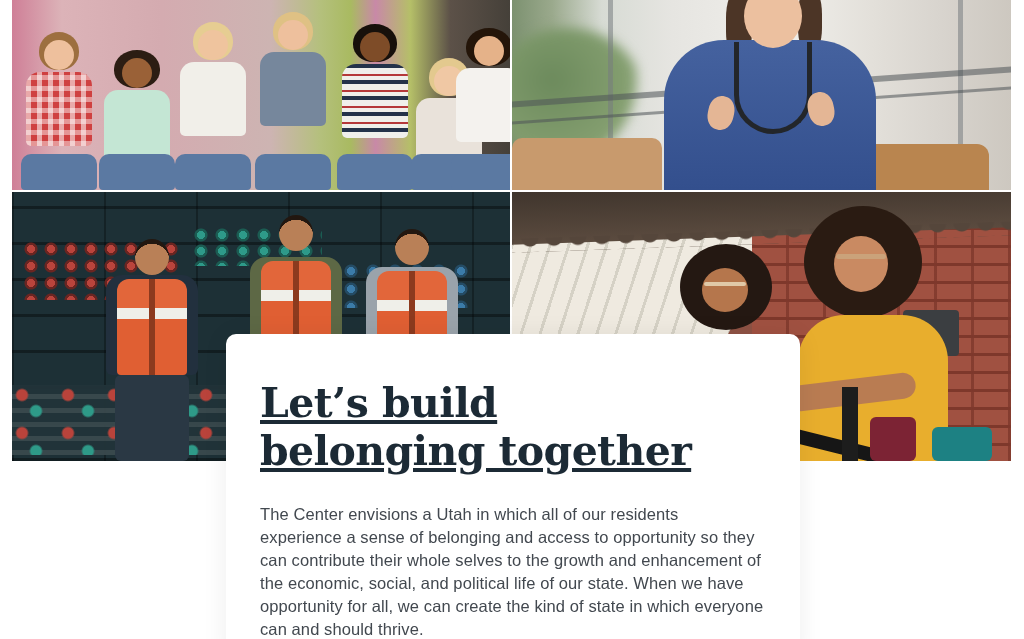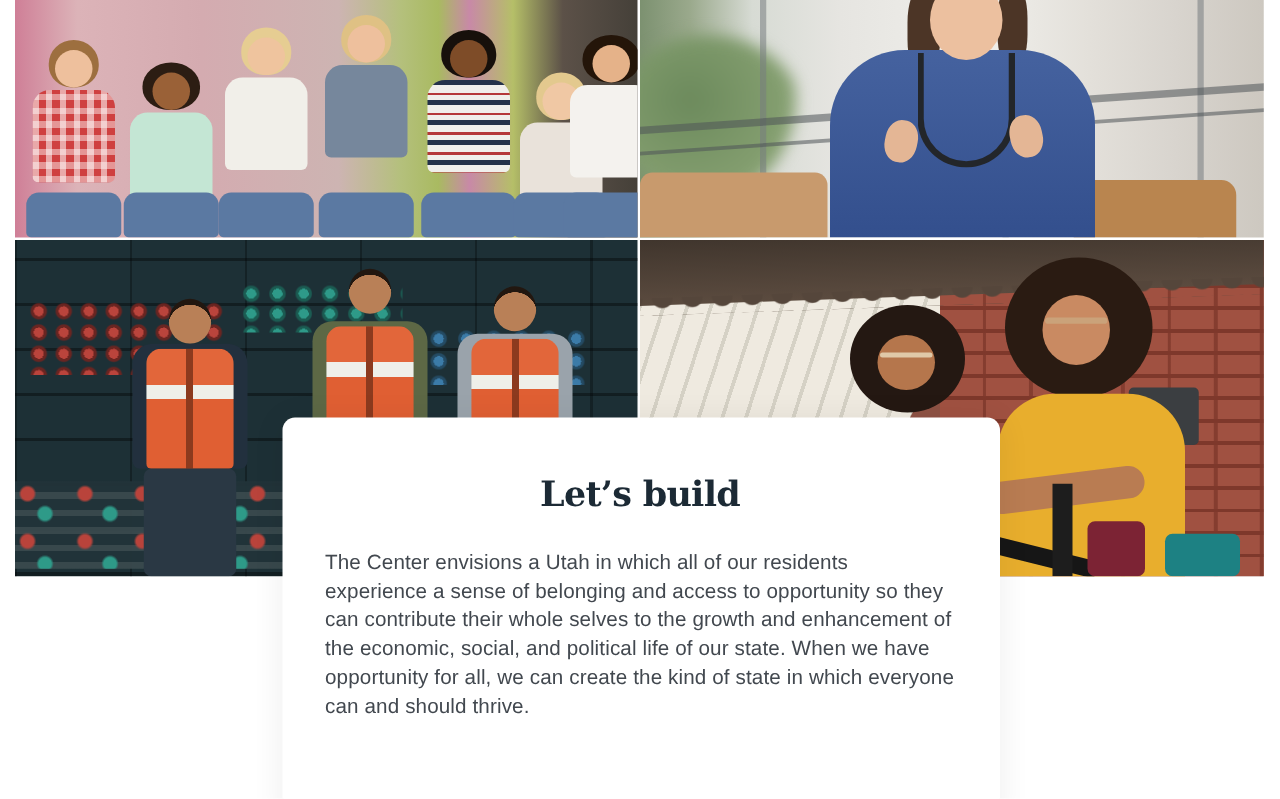"Let’s build" .heading { font-size: 28px -> 41px; text-align: center -> left; text-decoration: none -> underline }
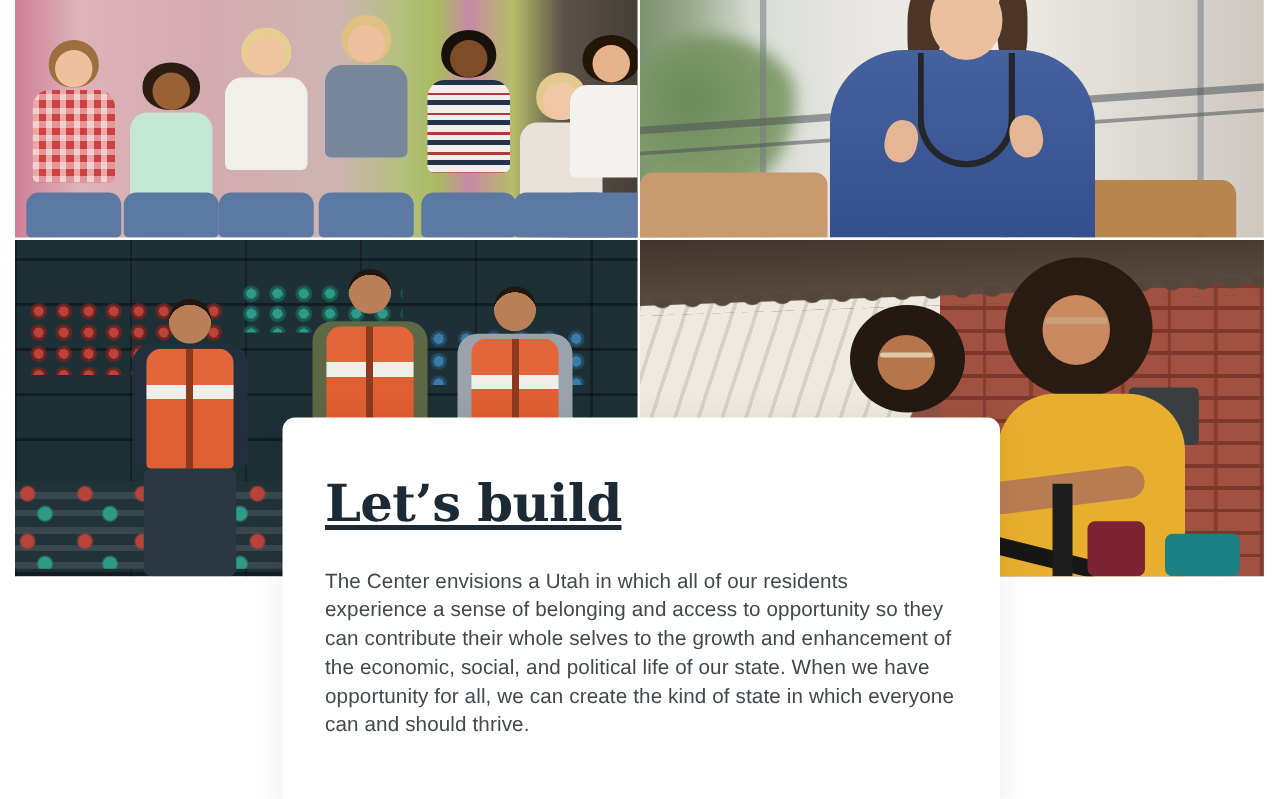"belonging together" span { html: none -> <span>belonging together</span> }
